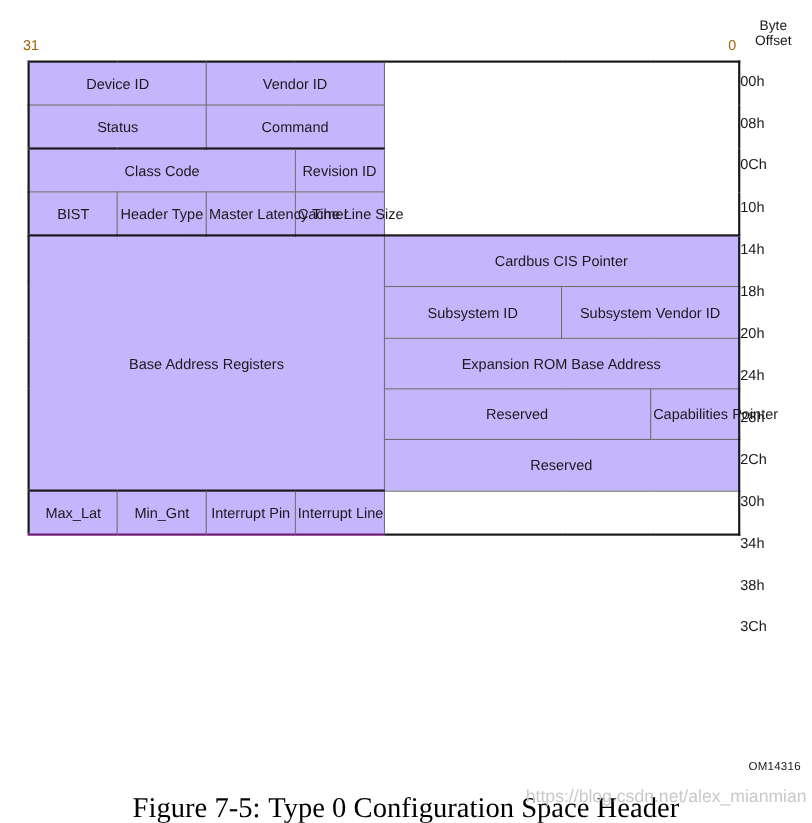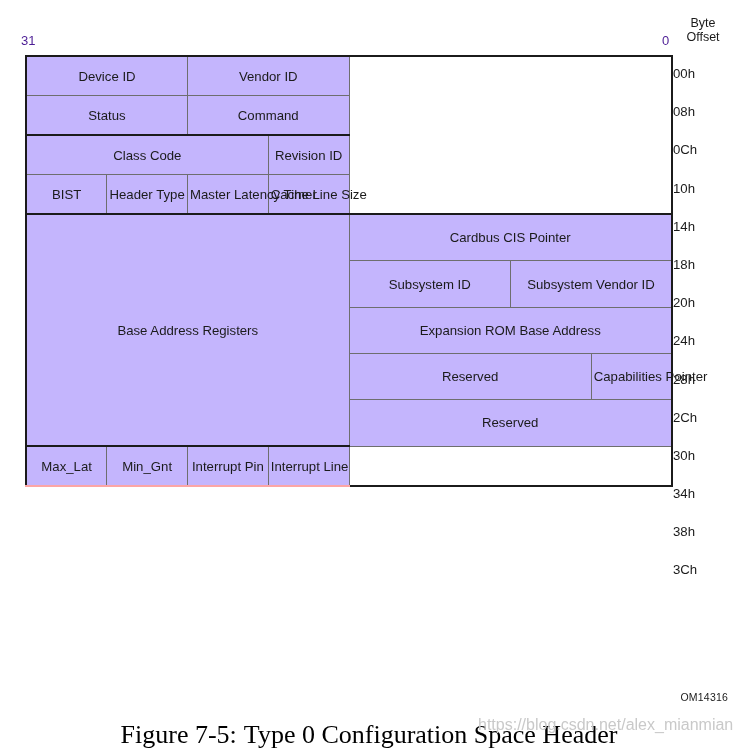"31" .bit-label { color: #4c1d95 -> #a16207 }
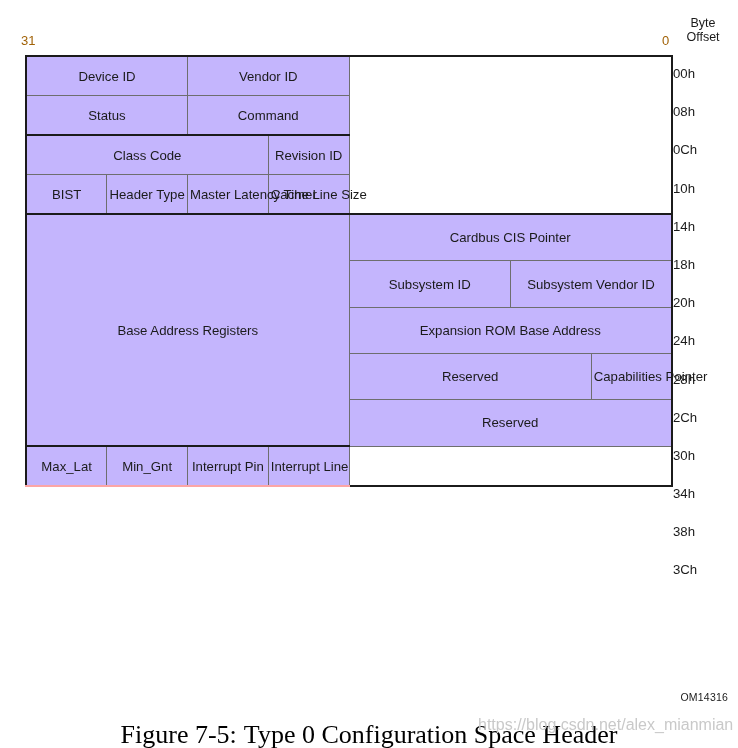"Max_Lat" #register-map tr.thick-bottom > td { border-bottom: 2px solid #fca5a5 -> 2px solid #701a75 }
